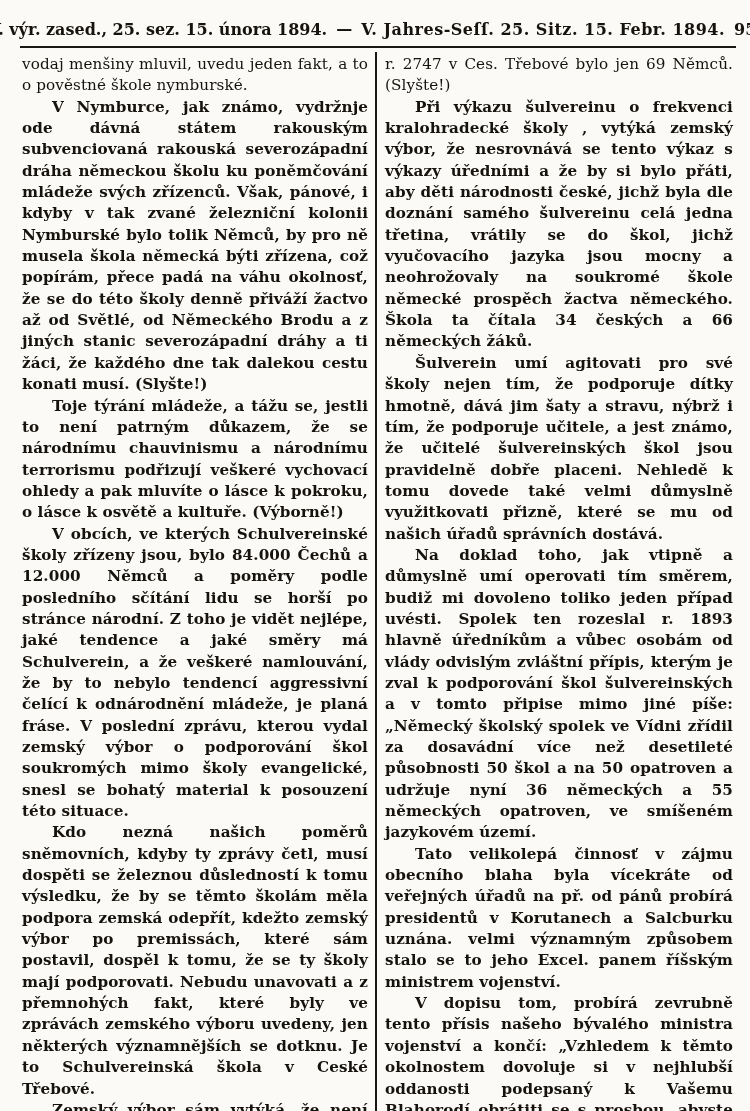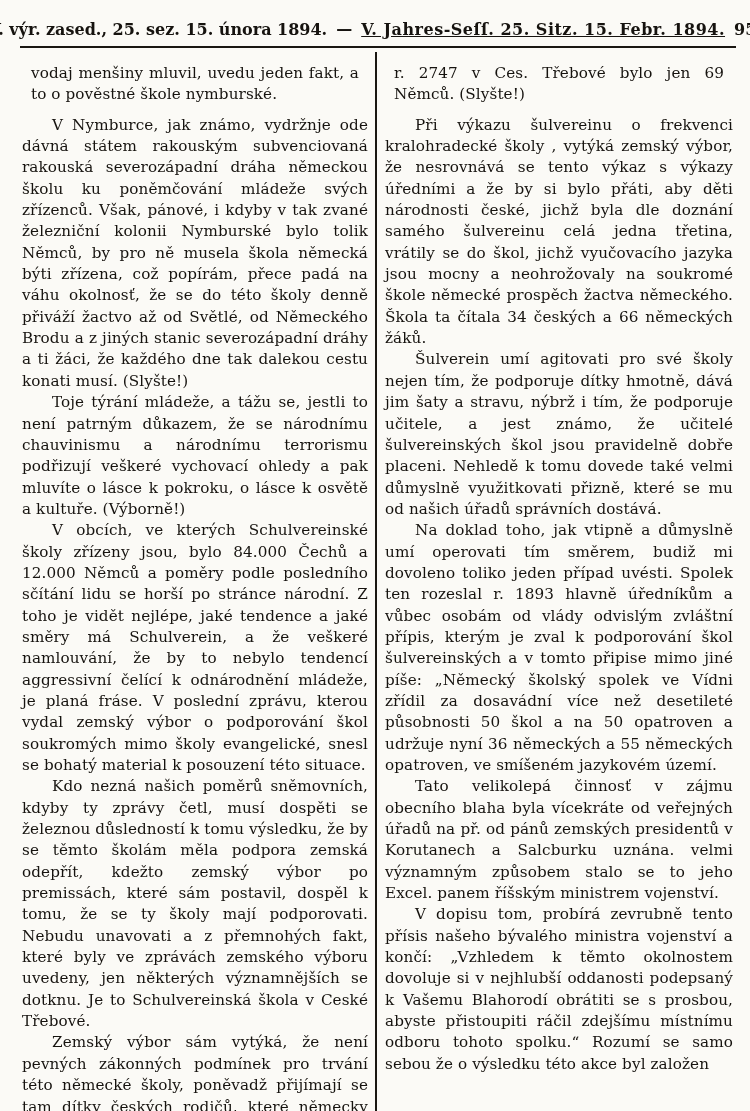"V. Jahres-Seſſ. 25. Sitz. 15." .running-head .fraktur { text-decoration: underline -> none }
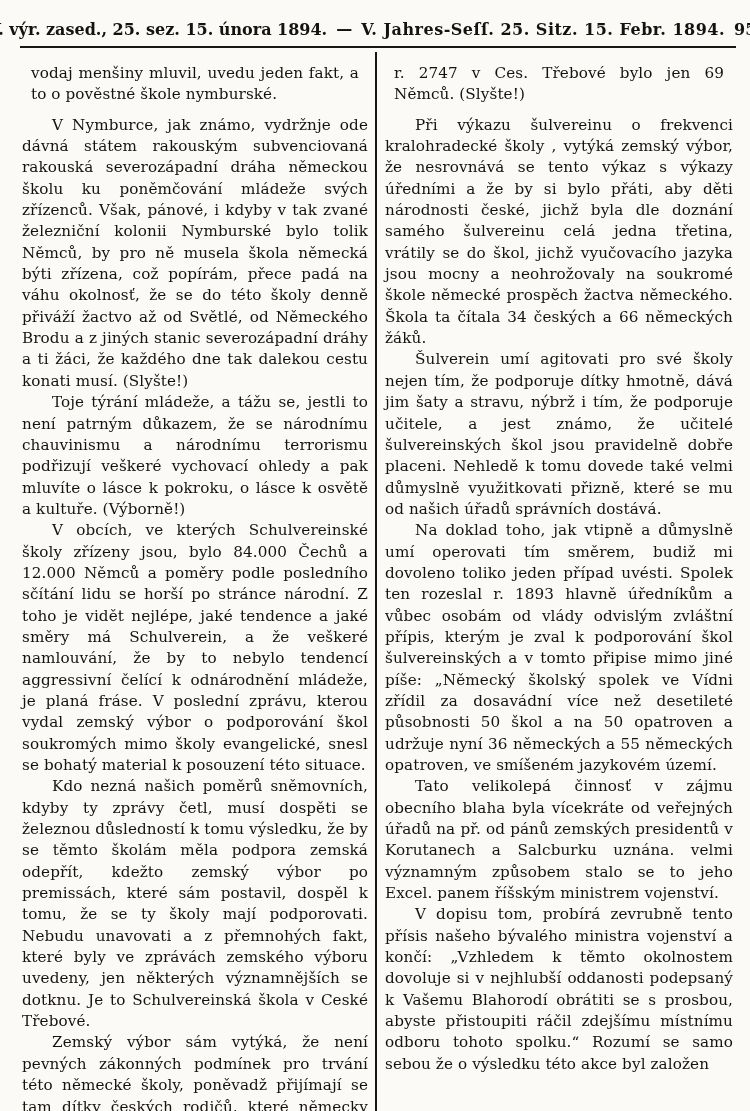"vodaj menšiny mluvil, uvedu jeden" p.para-cont { margin: 9px -> 0 }
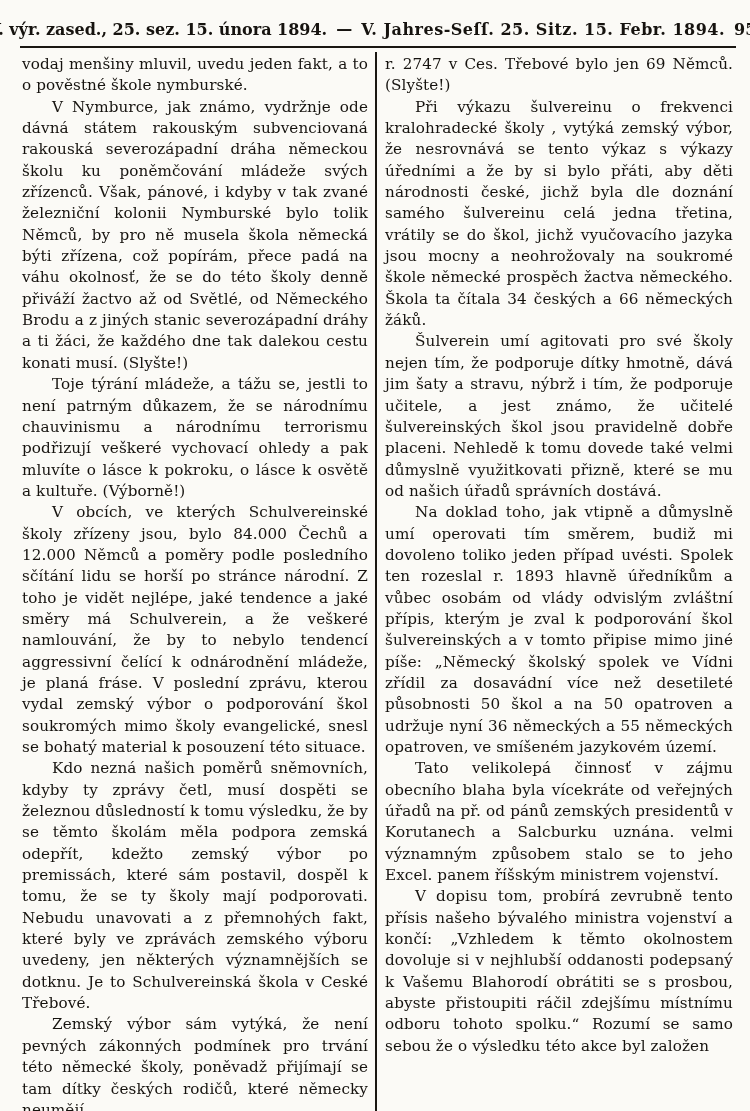"V Nymburce, jak známo, vydržnje" p.para { font-weight: none -> bold }
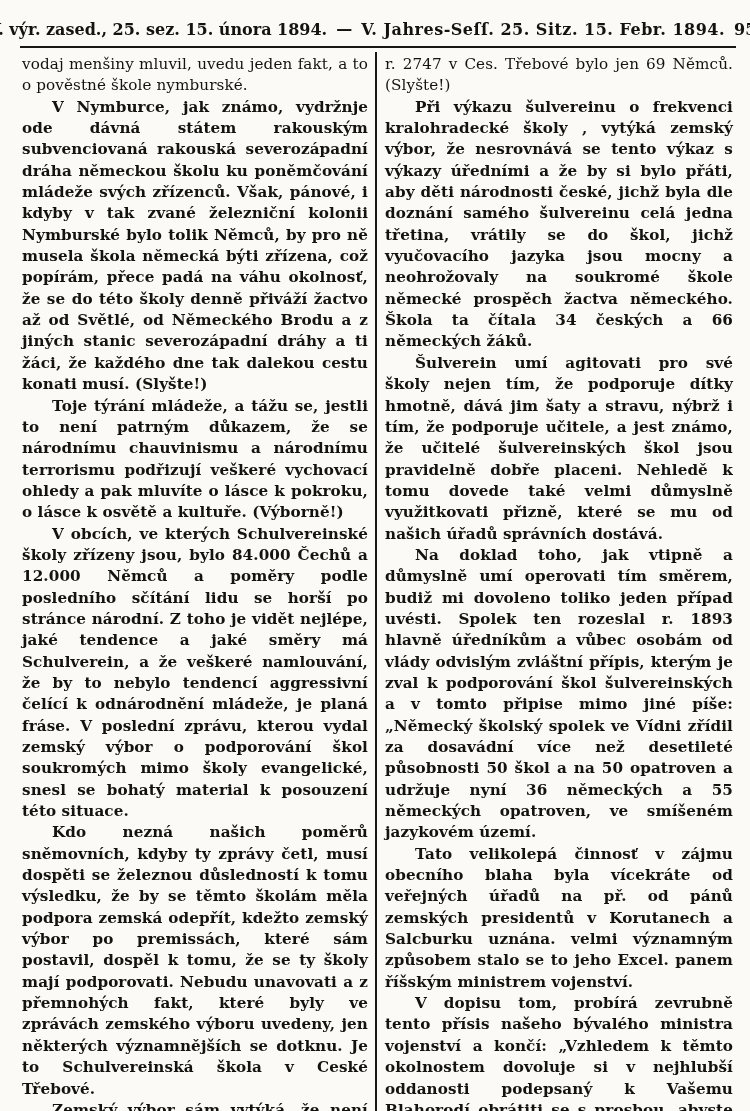"Tato velikolepá činnosť v zájmu" p.para { text: zemských -> probírá }
